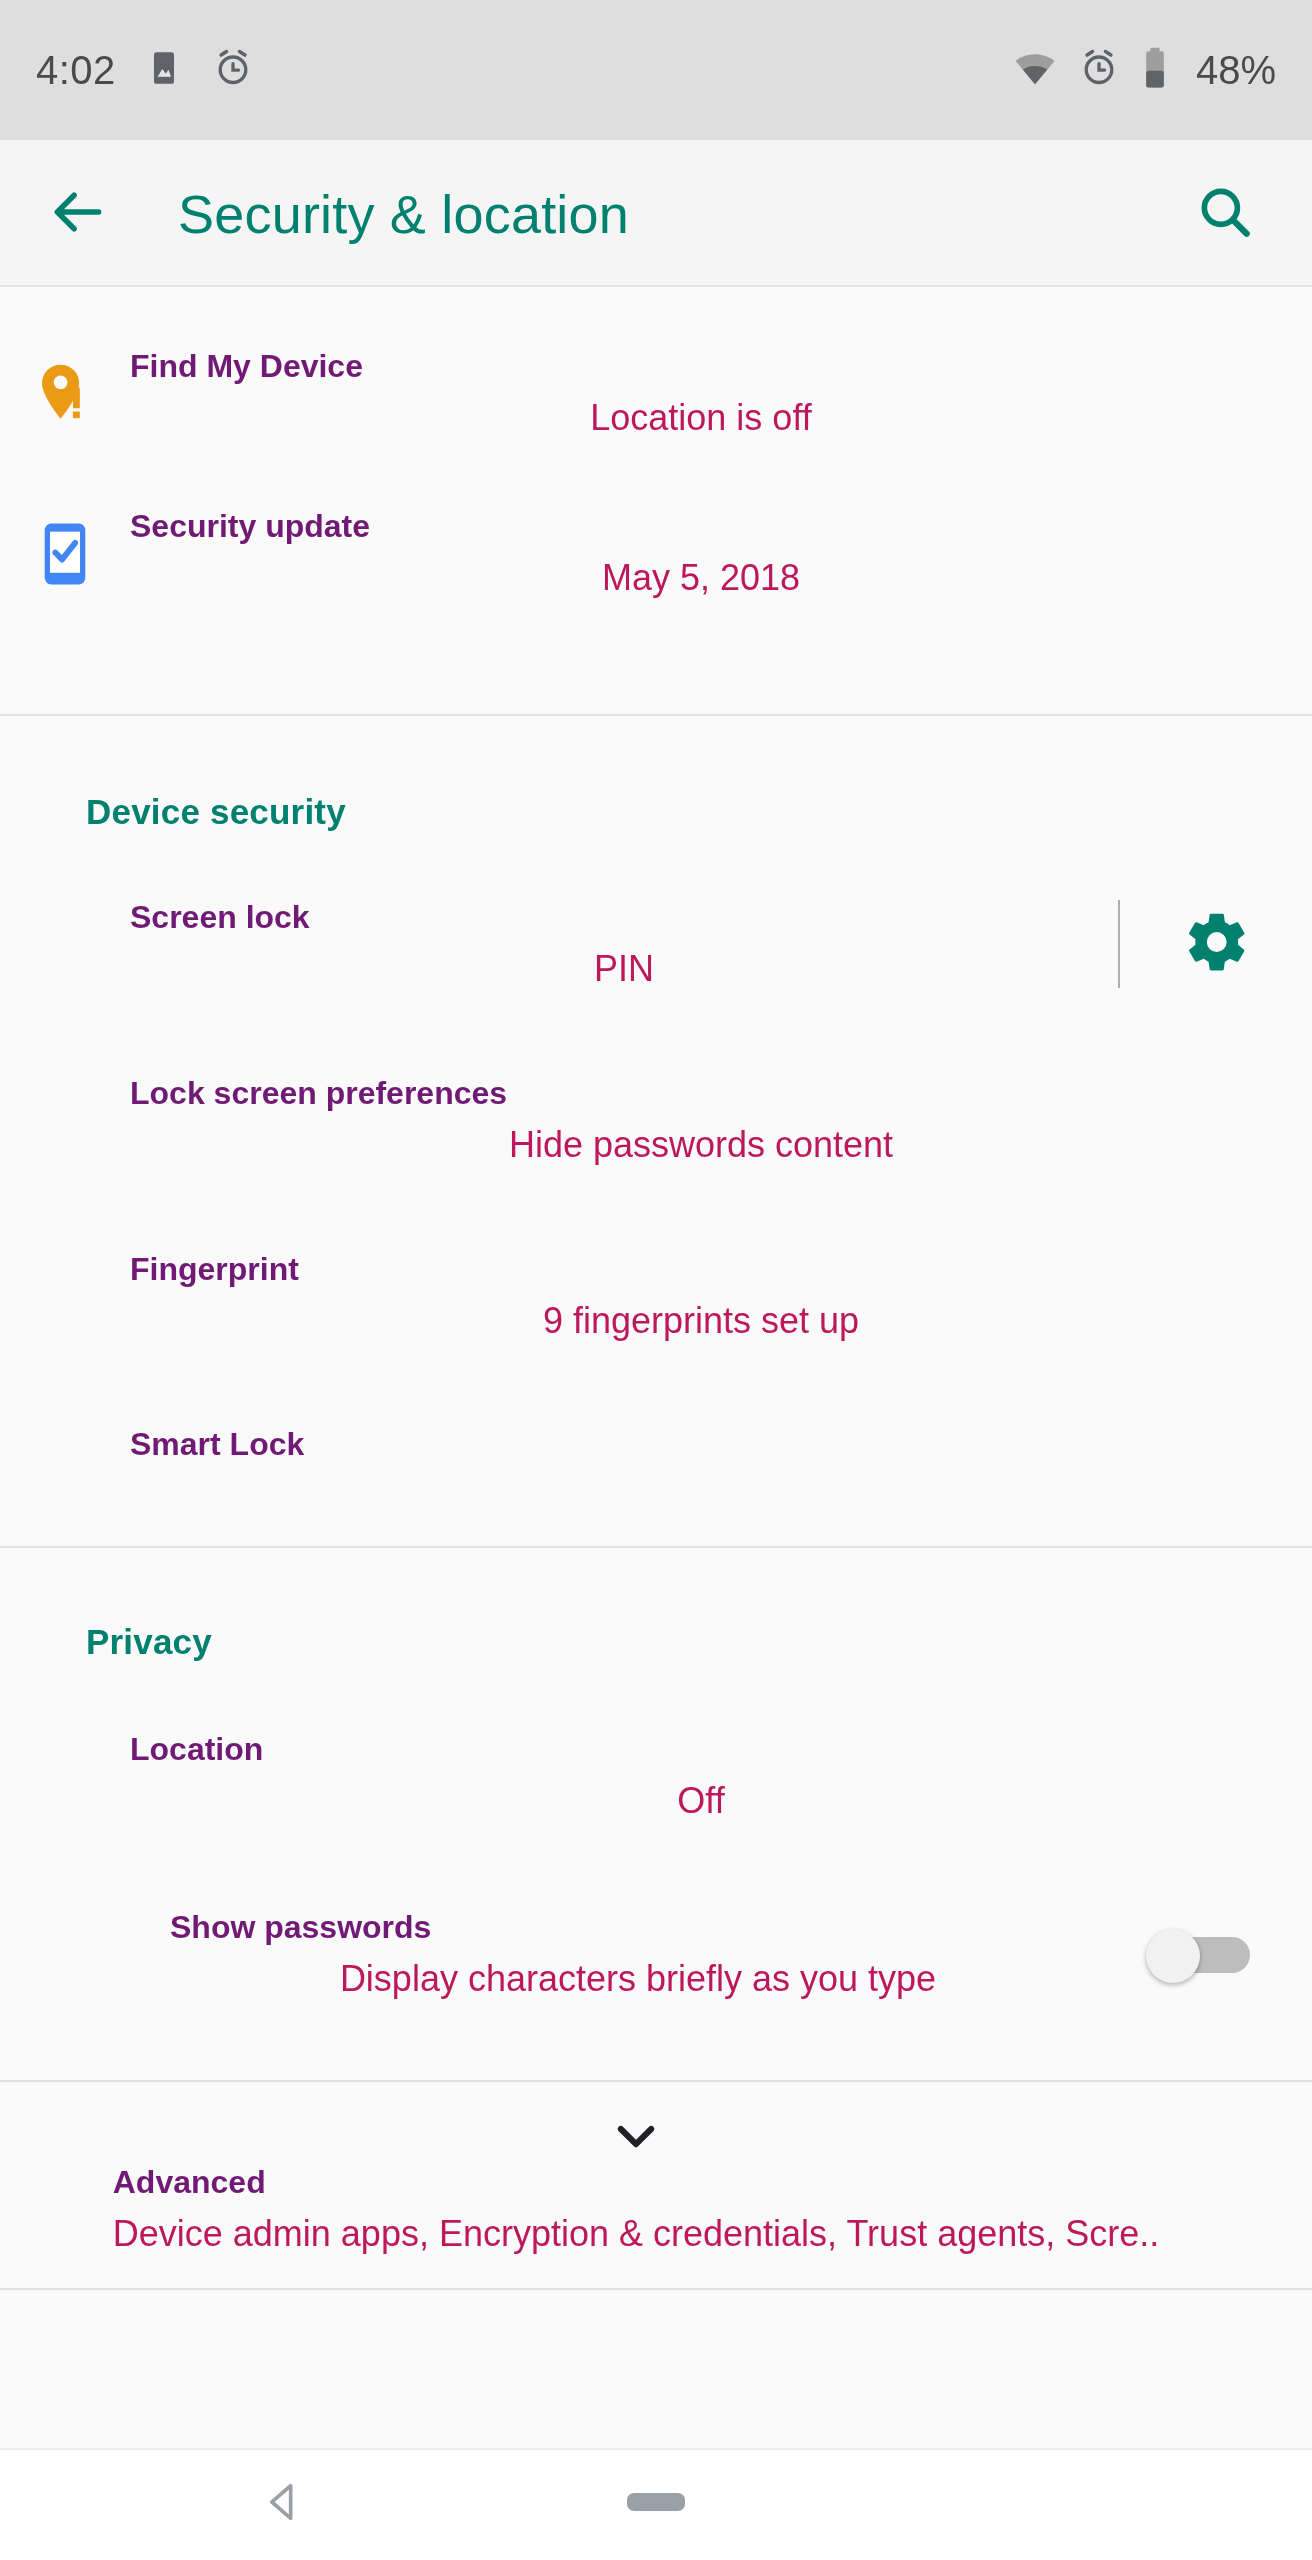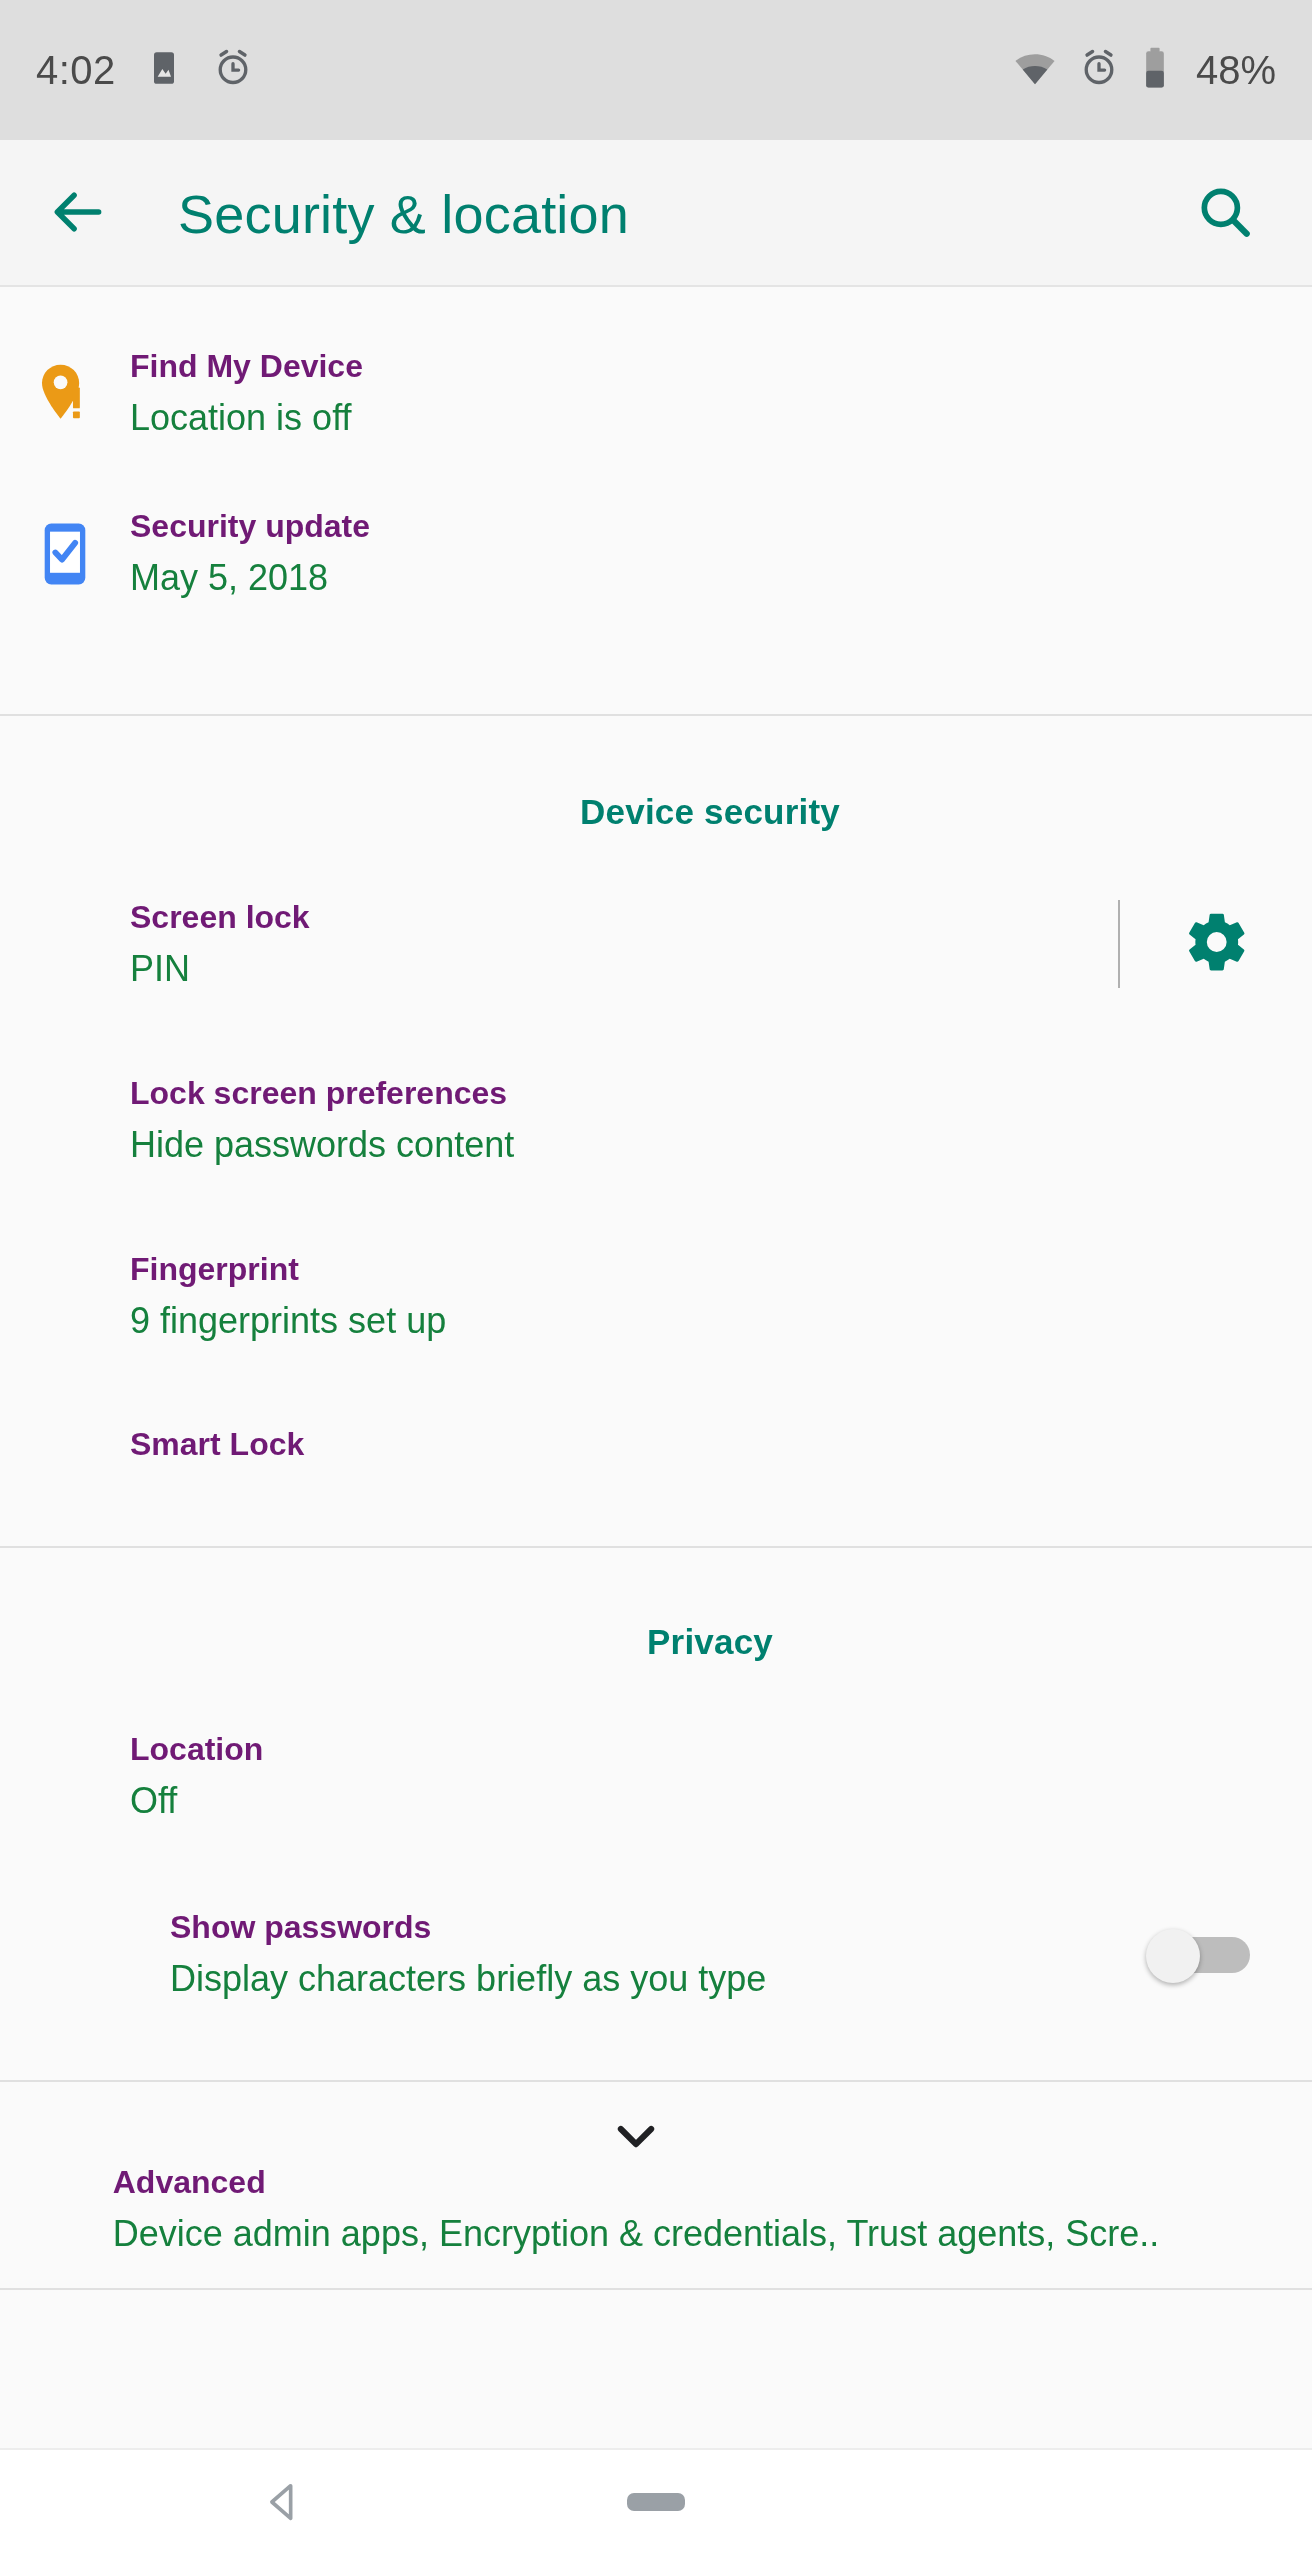"Location is off" .row-sub { color: #15803d -> #be185d; text-align: none -> center }
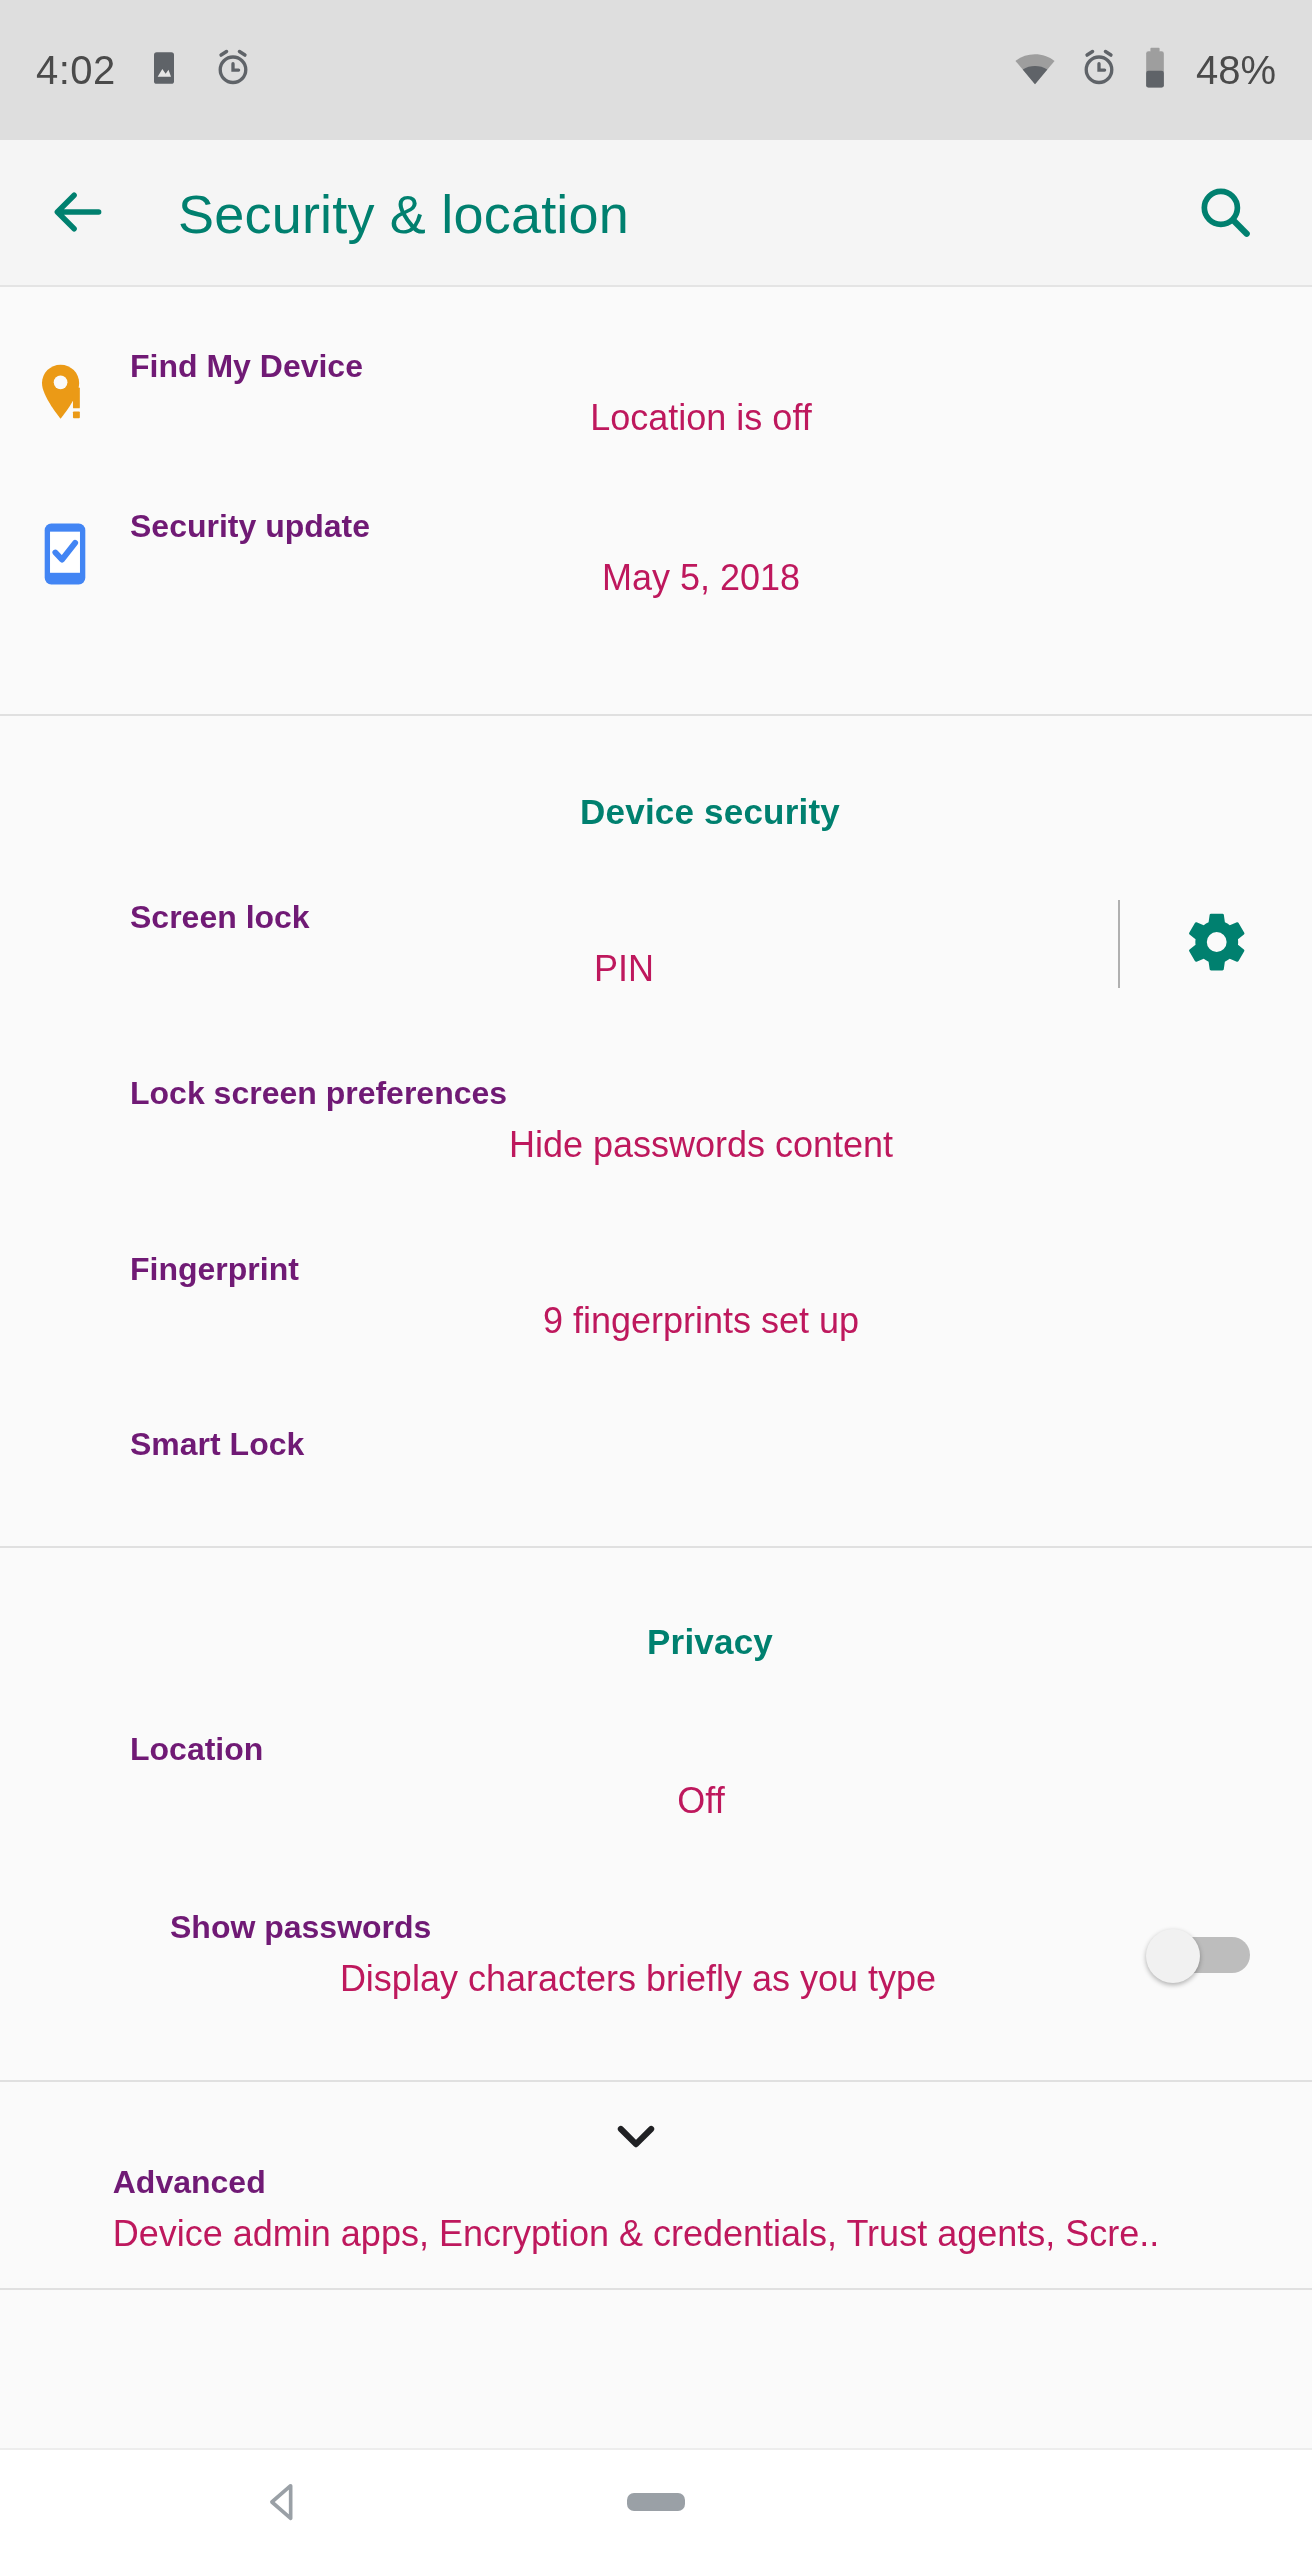"Device security" .section-label { padding-left: 108px -> 86px; text-align: center -> none }
